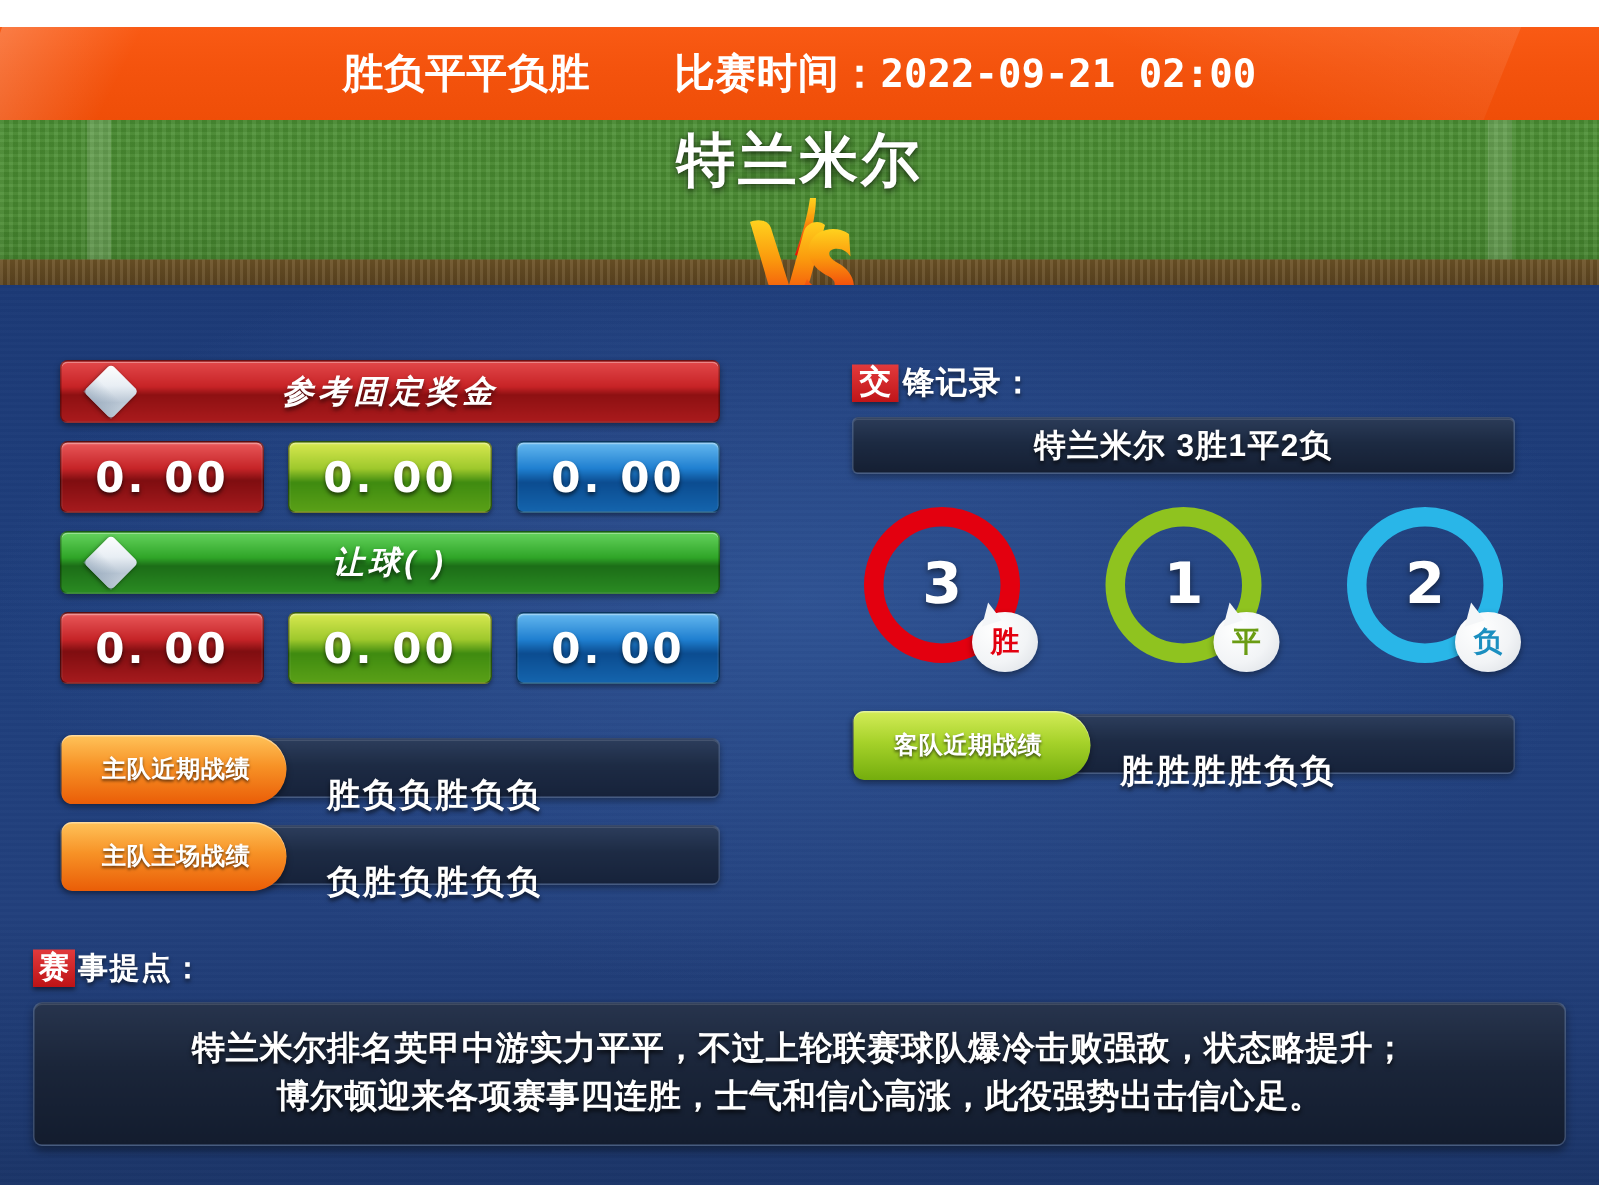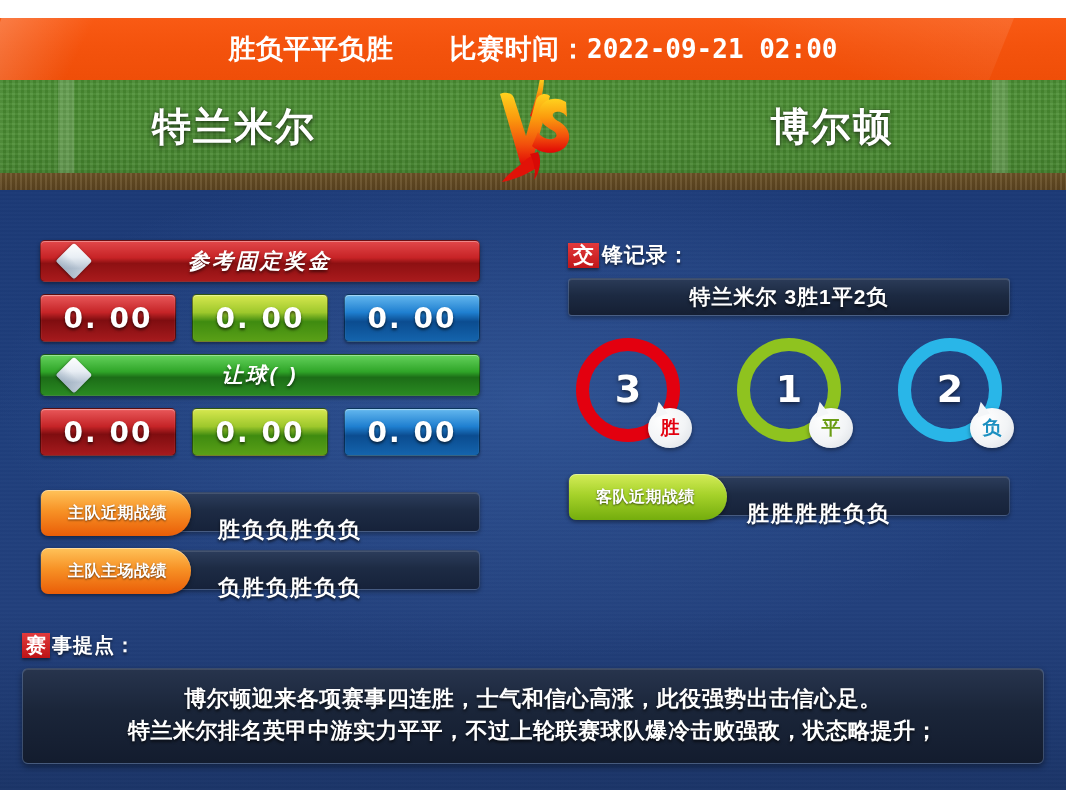"特兰米尔" .teams { flex-direction: none -> column }
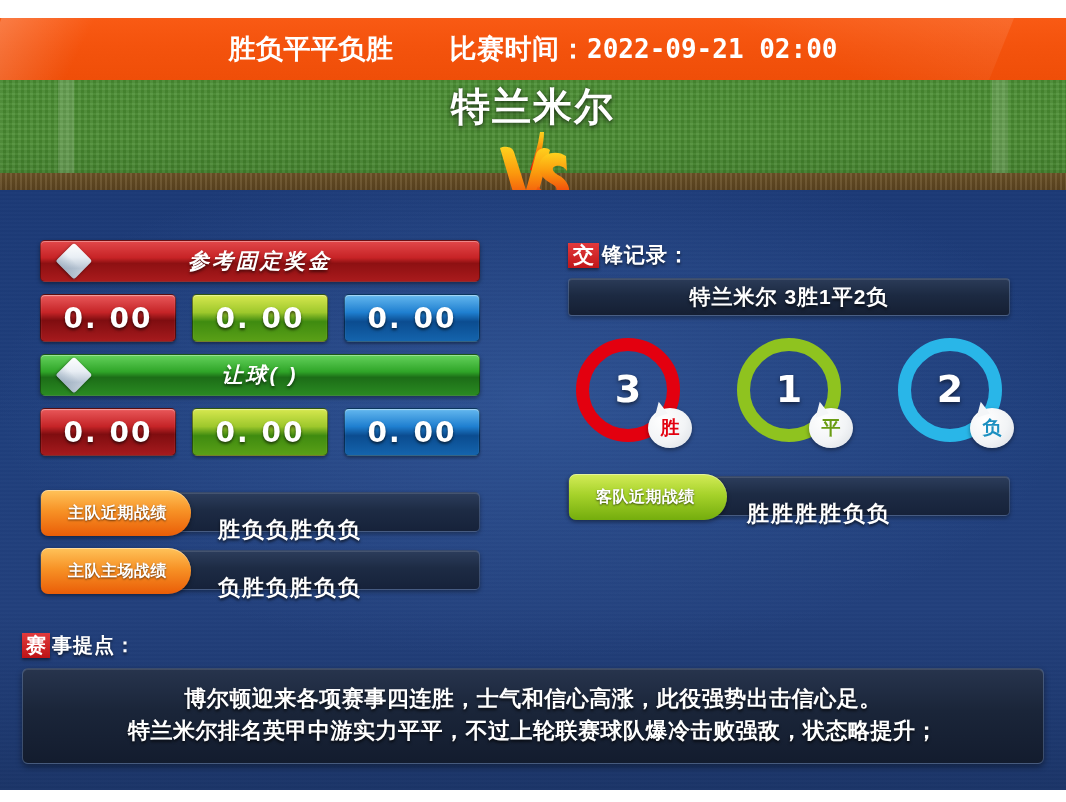"博尔顿迎来各项赛事四连胜，士气和信心高涨，此役强势出击信心足。" div.analysis-line { order: before "特兰米尔排名英甲中游实力平平，不过上轮联赛球队爆冷击败强敌，状态略提升；" -> after "特兰米尔排名英甲中游实力平平，不过上轮联赛球队爆冷击败强敌，状态略提升；" }
